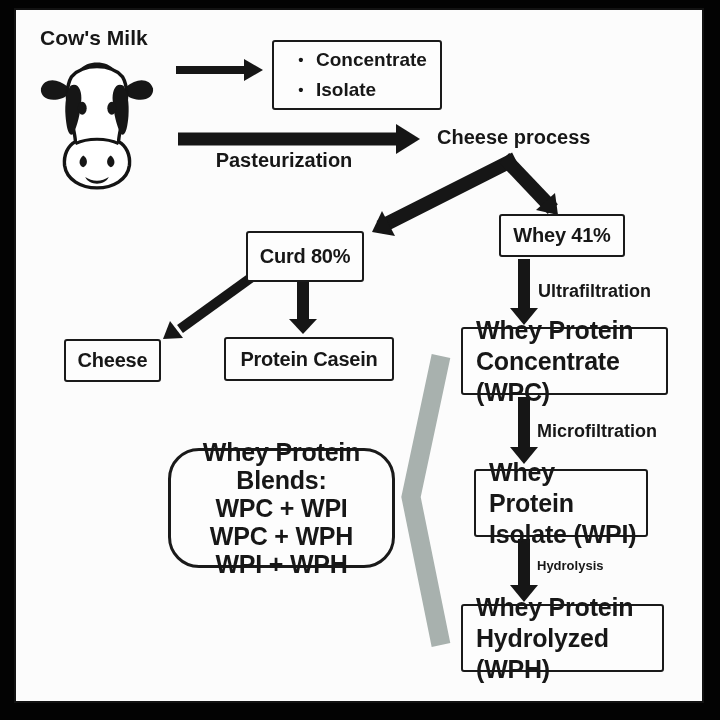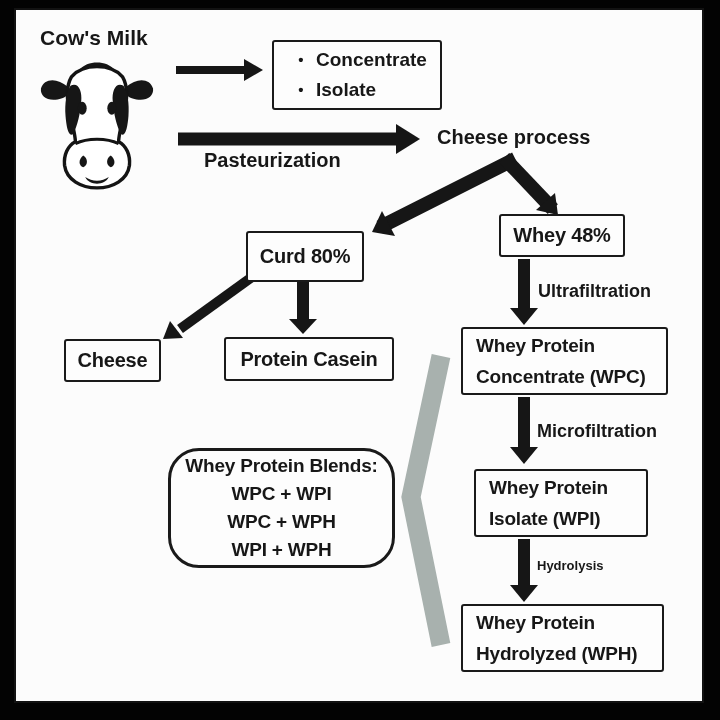"Pasteurization" #lbl-pasteurization { text-align: none -> center }
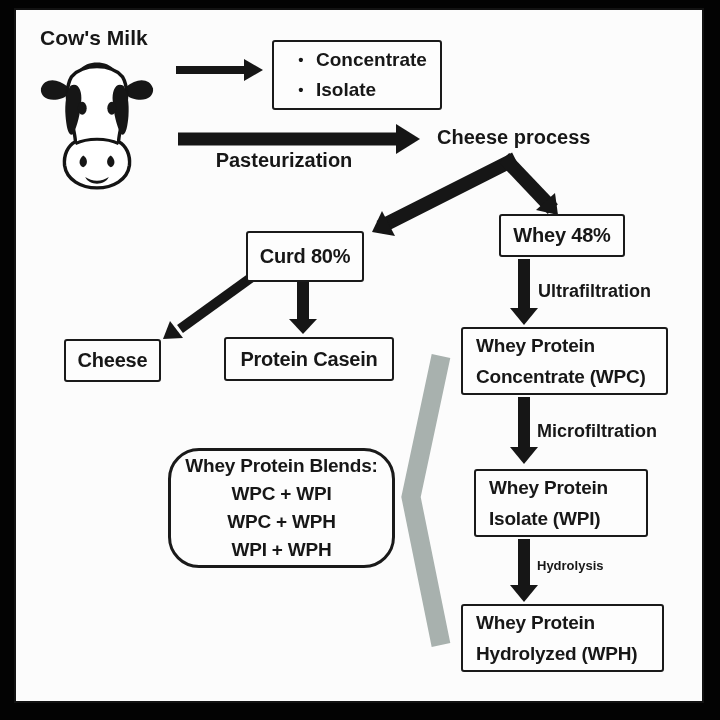"Whey 48%" div.box { text: 48% -> 41% }
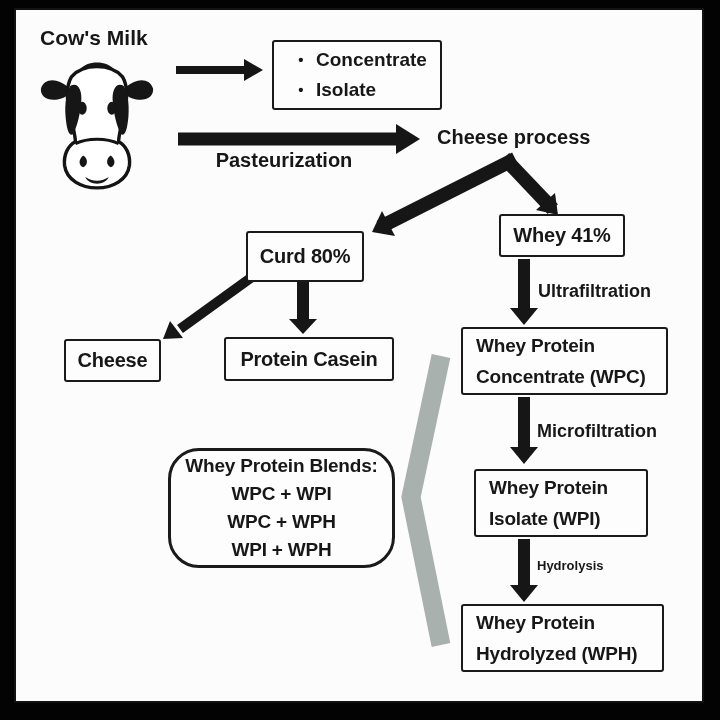"Whey Protein" .bline { font-size: 19px -> 25px }
